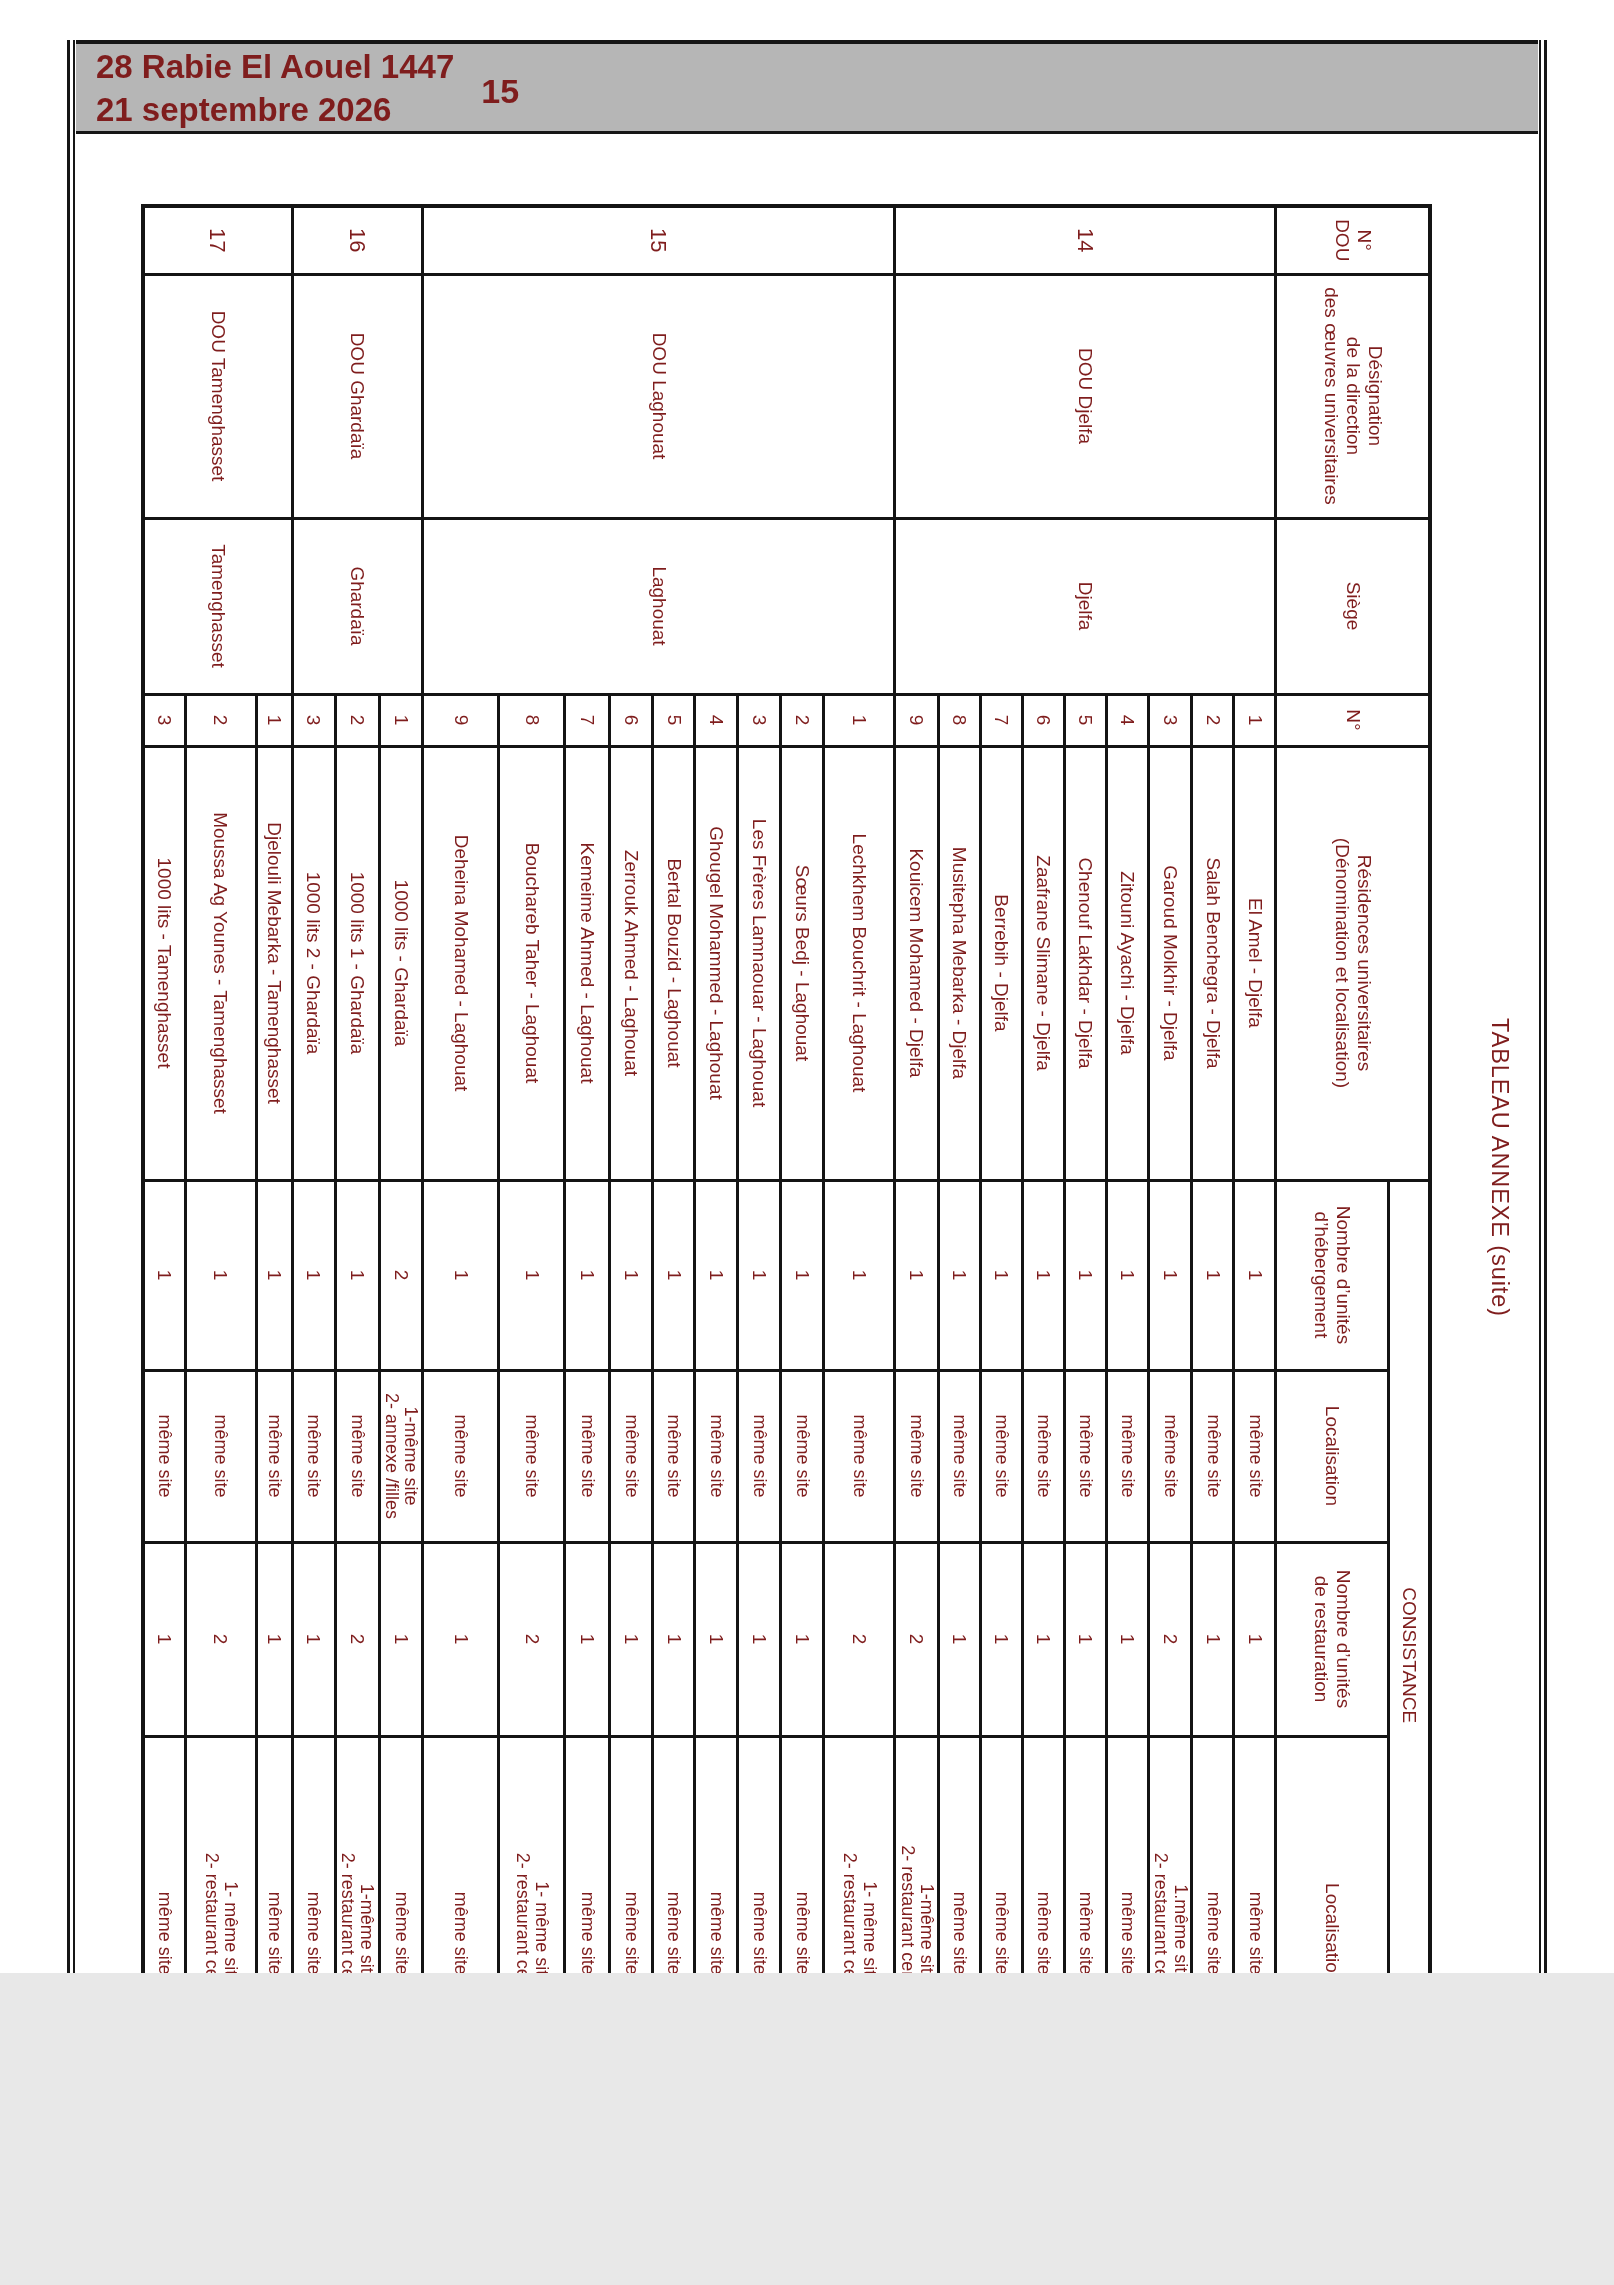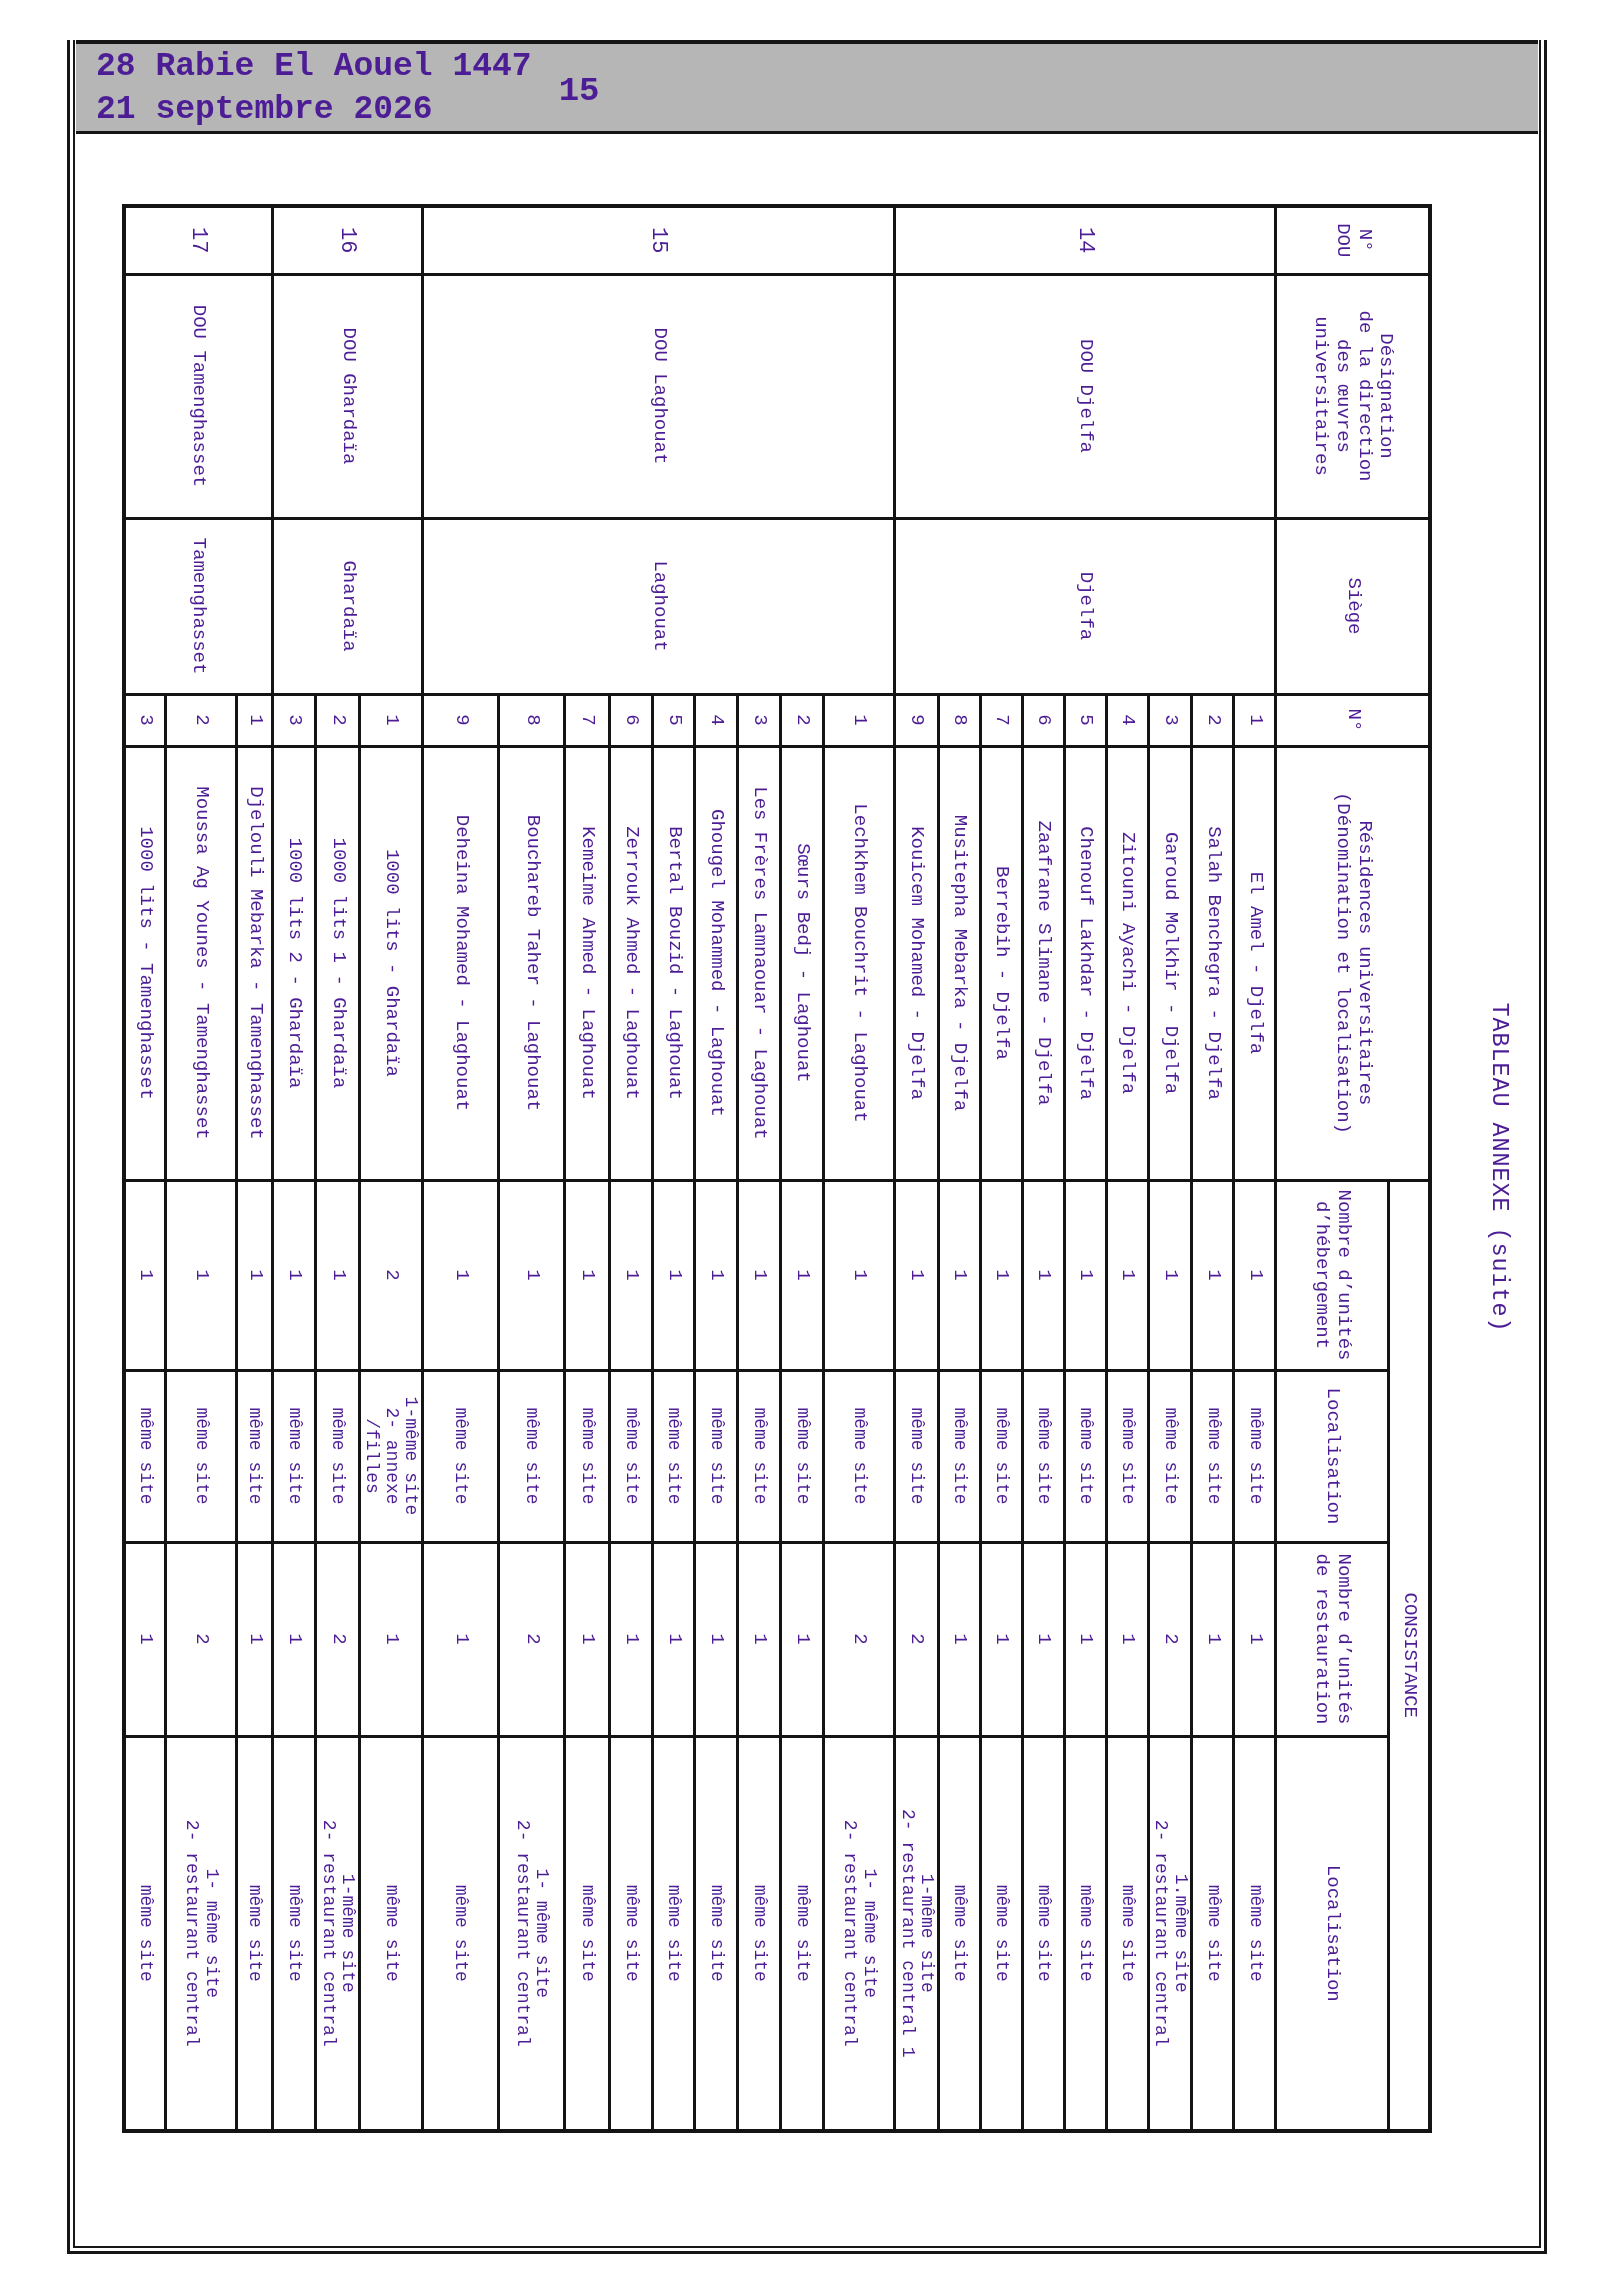"28 Rabie El Aouel 1447" .page { color: #4c1d95 -> #7f1d1d; font-family: Liberation Mono, monospace -> Liberation Sans, sans-serif; height: 2285px -> 1973px }
